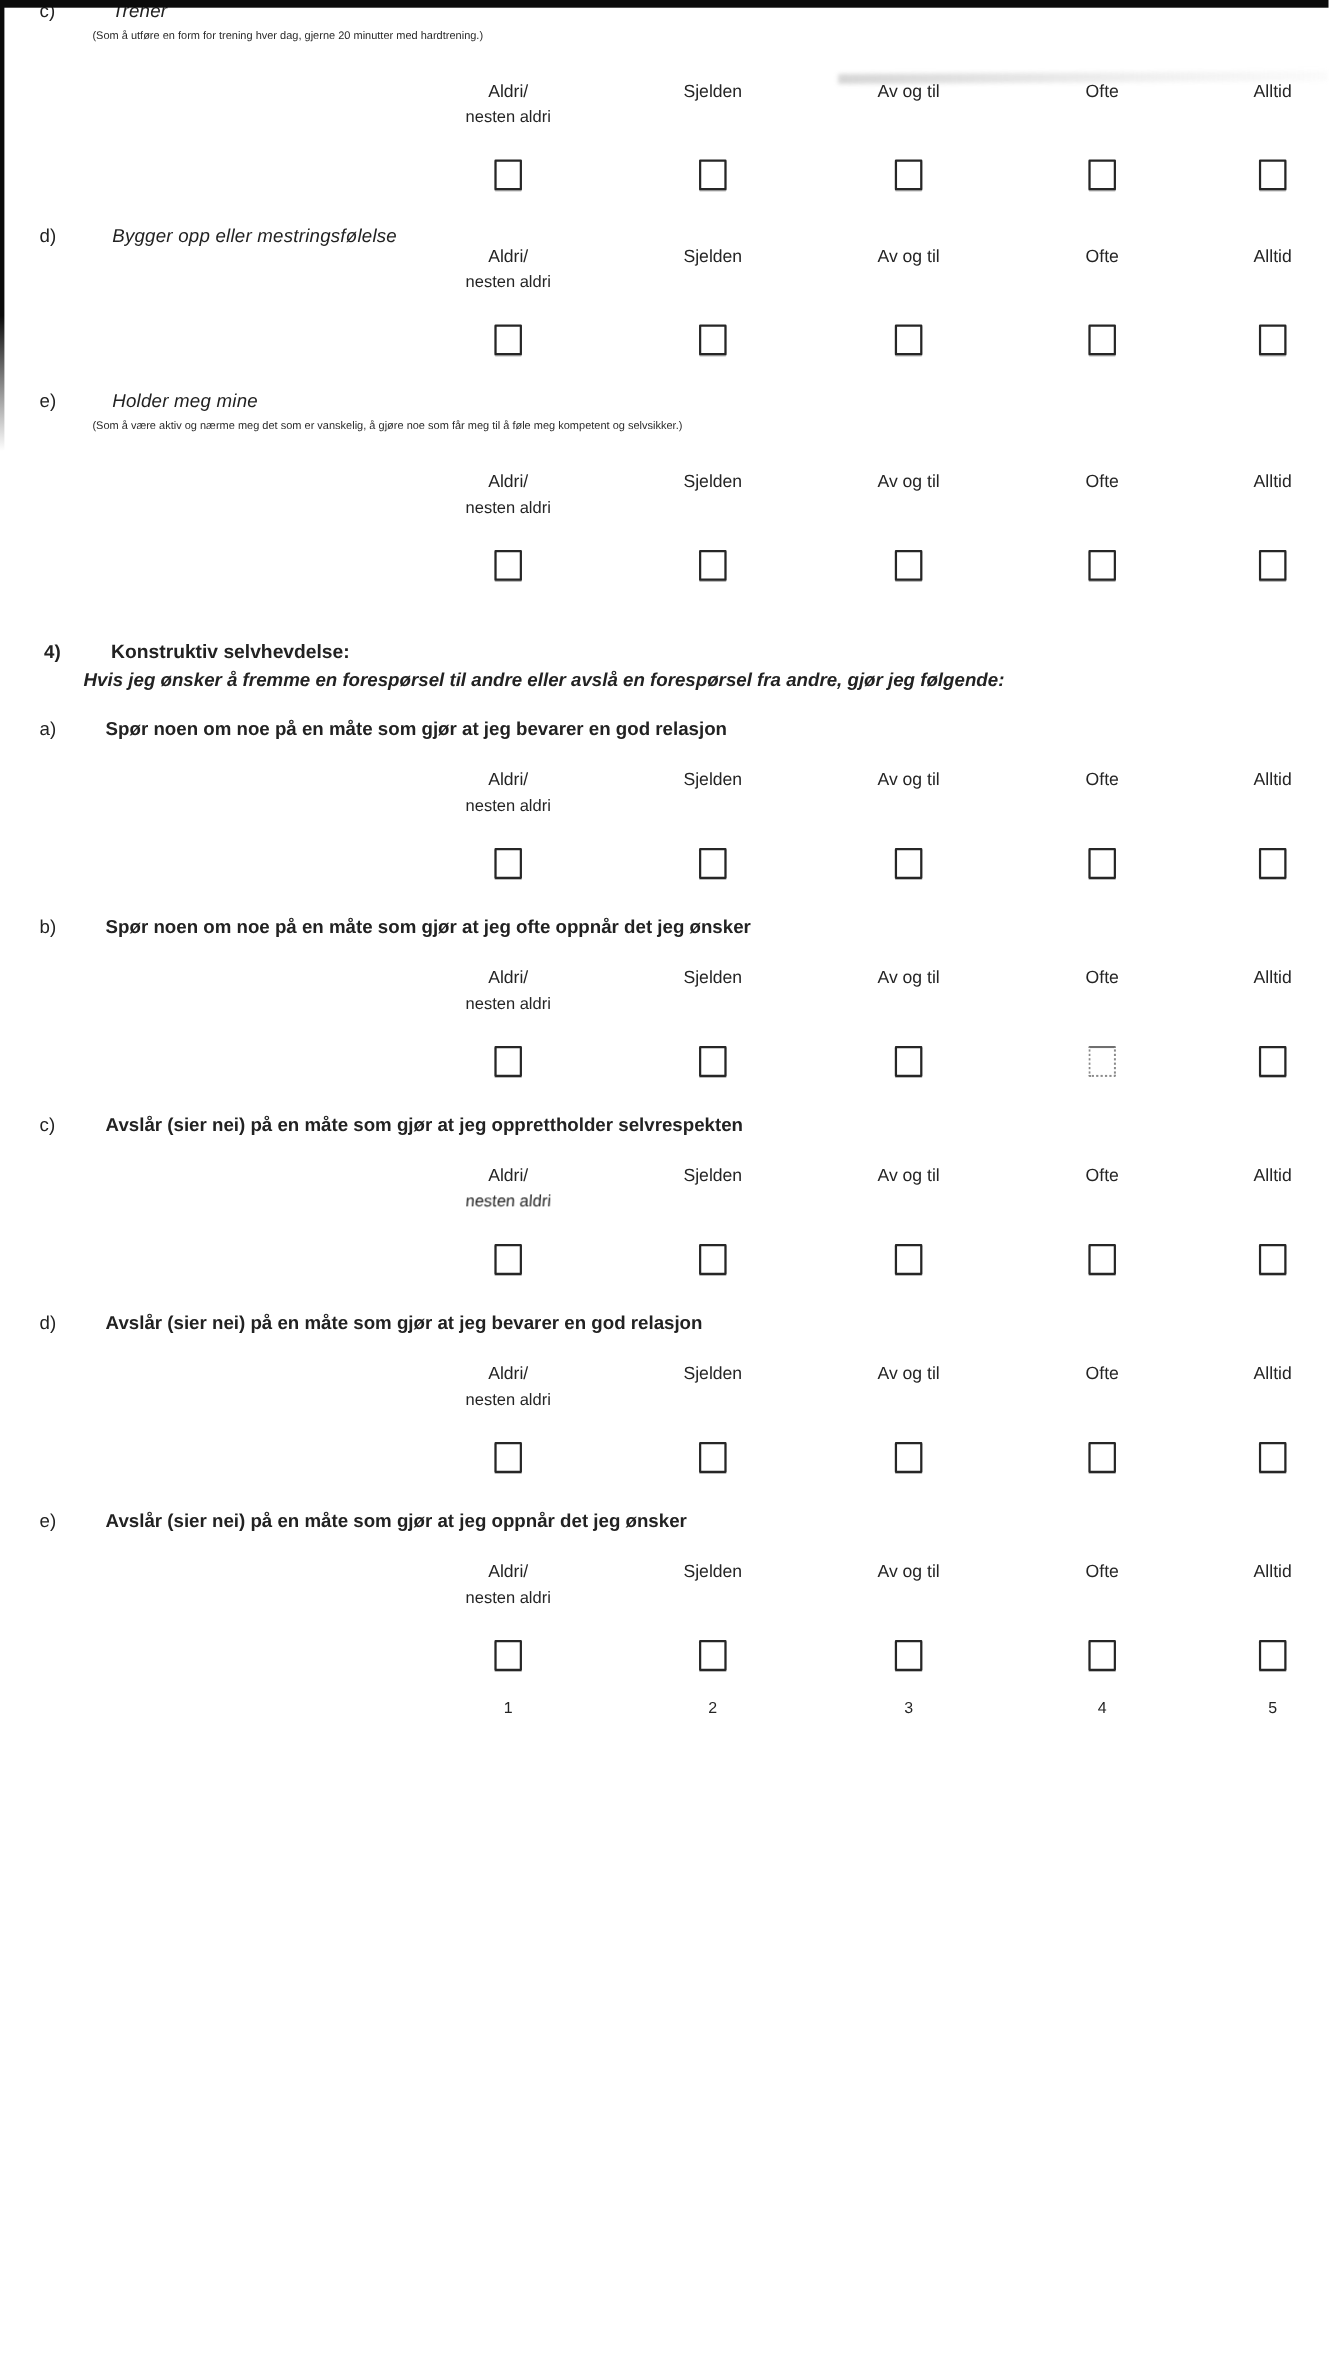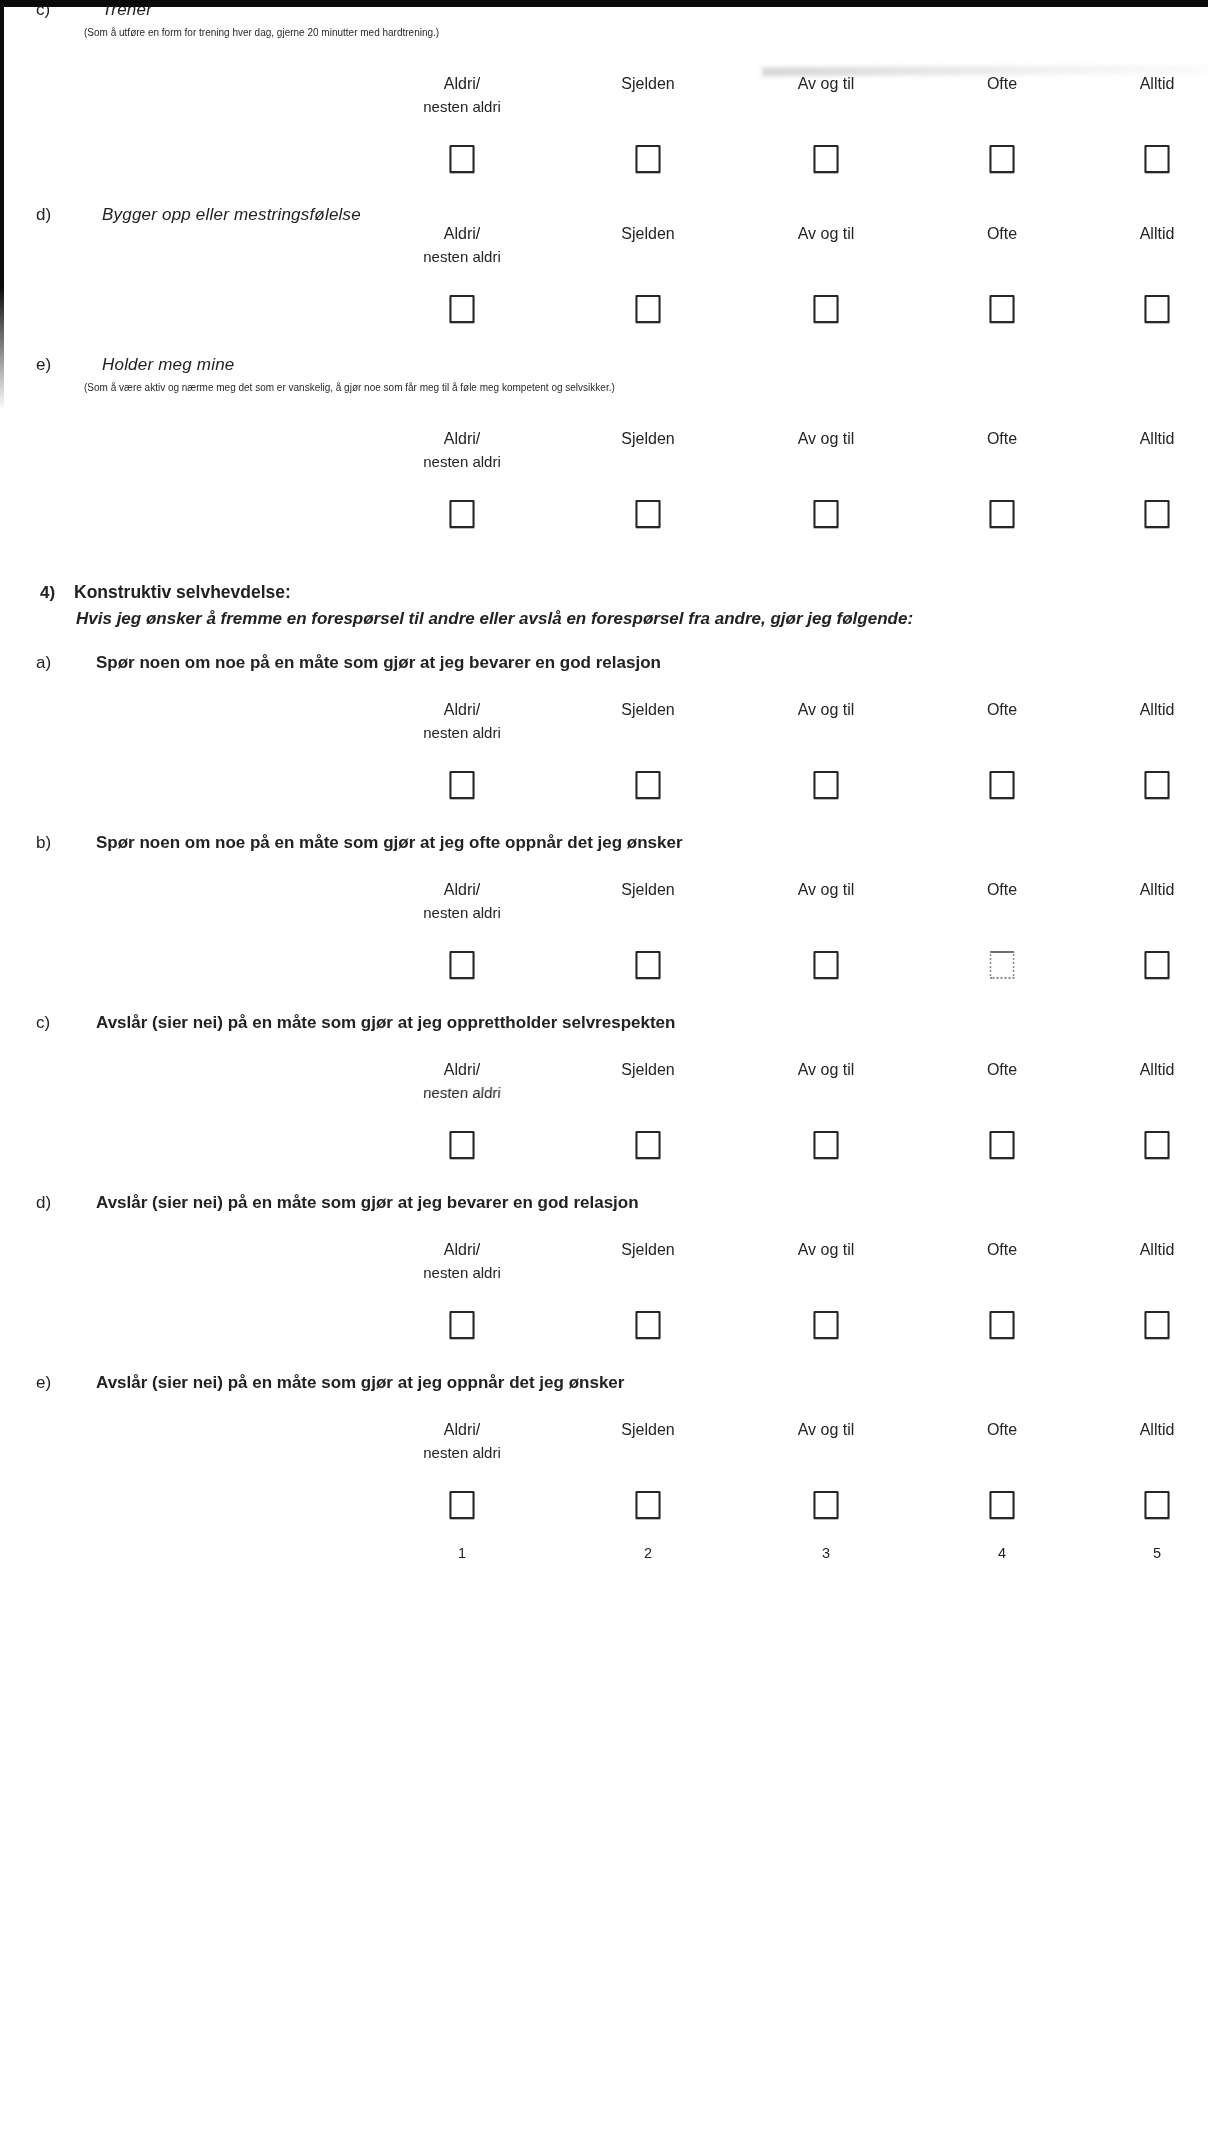"(Som å være aktiv og" div.note { text: gjør -> gjøre }
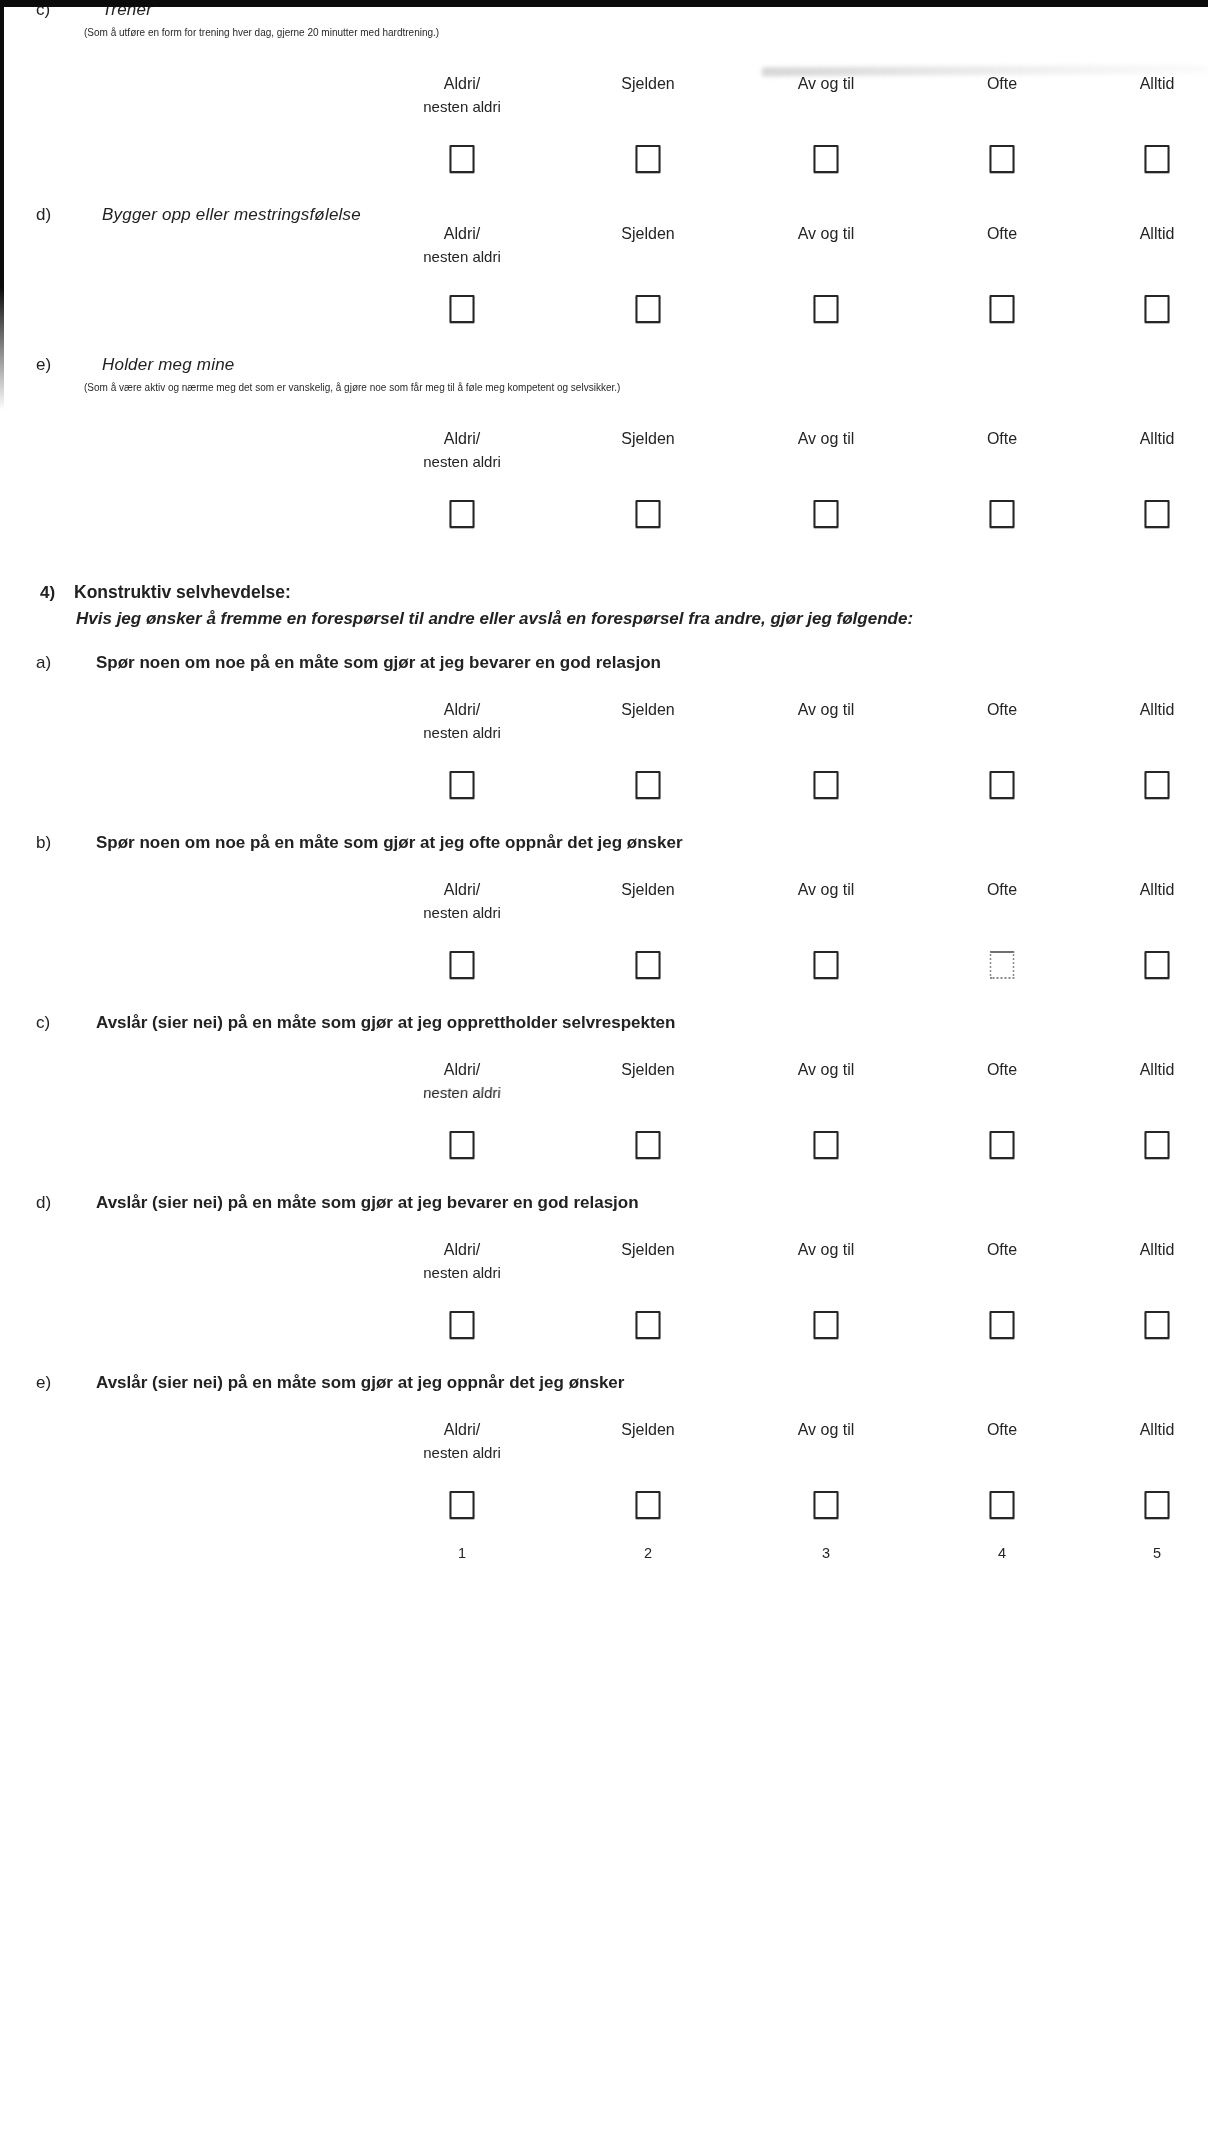"Konstruktiv selvhevdelse:" .s4title { margin-left: none -> 27px }
